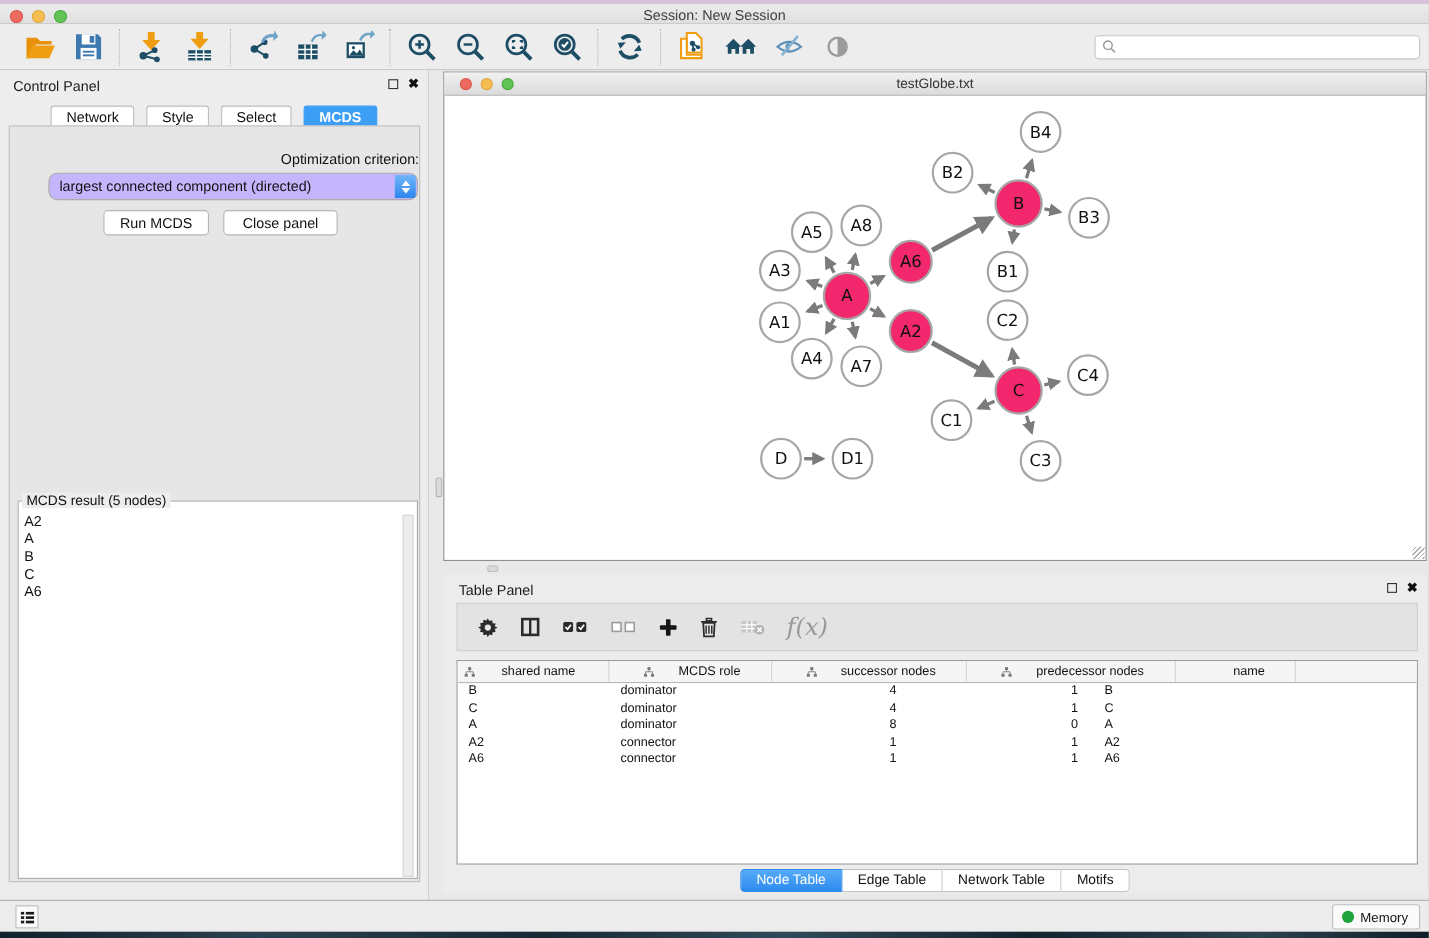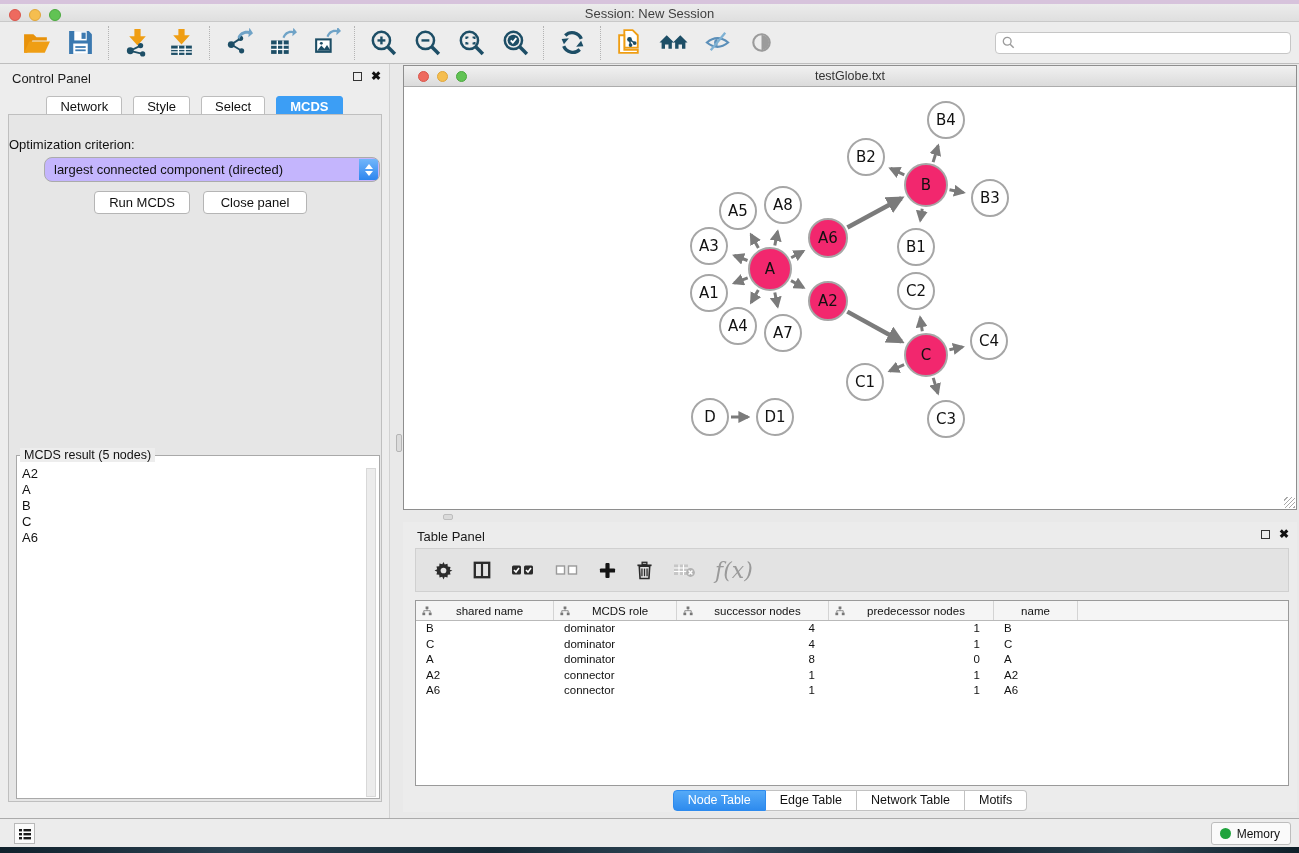"Optimization criterion:" .opt-label { text-align: left -> right }
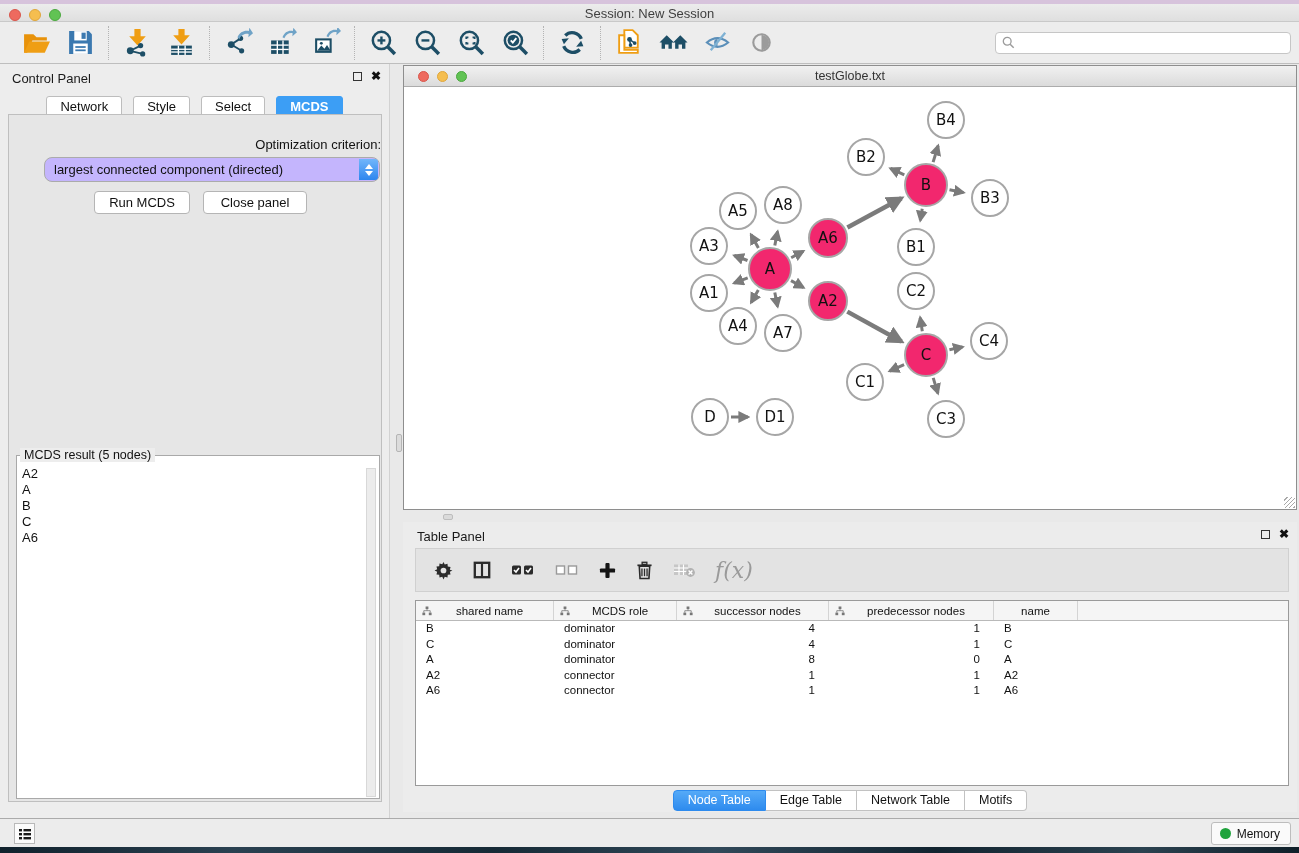"shared name" .tp-head { gap: none -> 25px }
